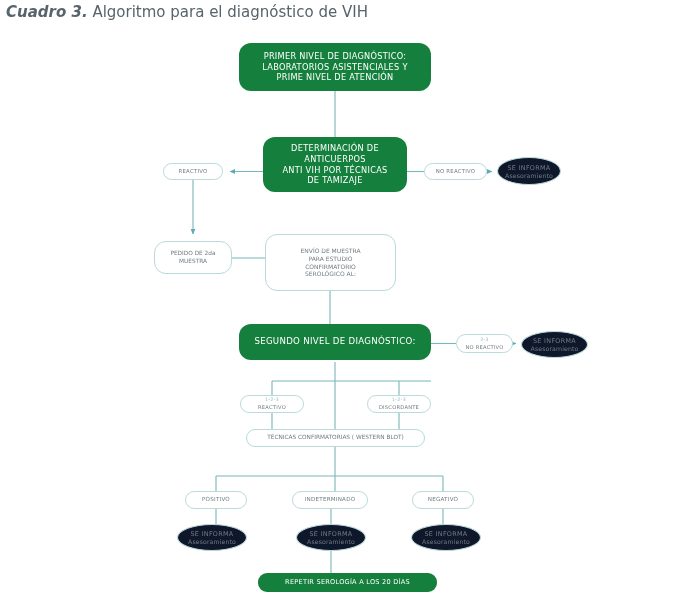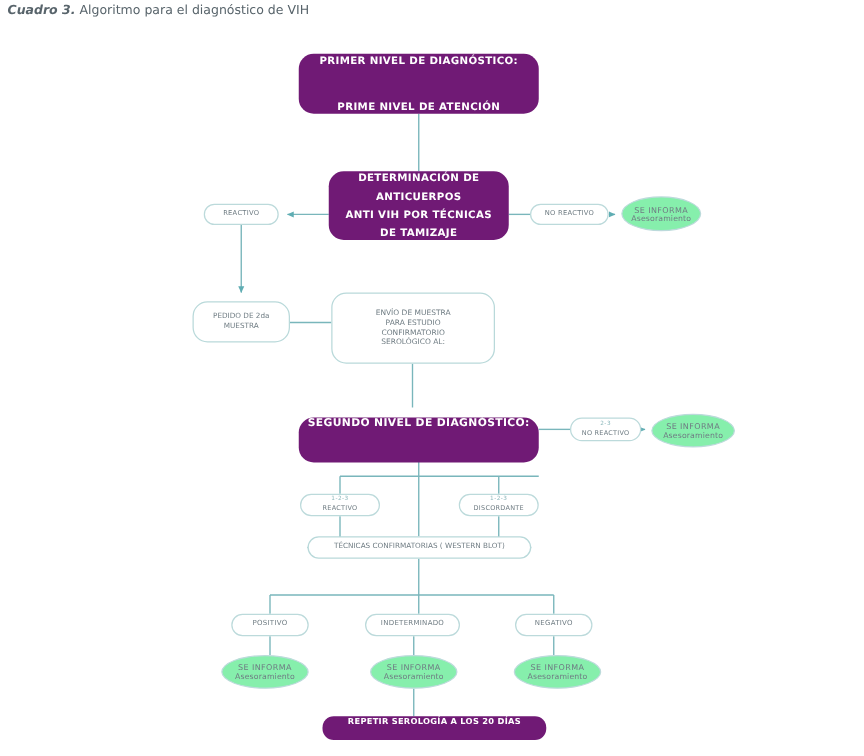"Cuadro 3. Algoritmo para el" #caption { font-size: 10px -> 15px }
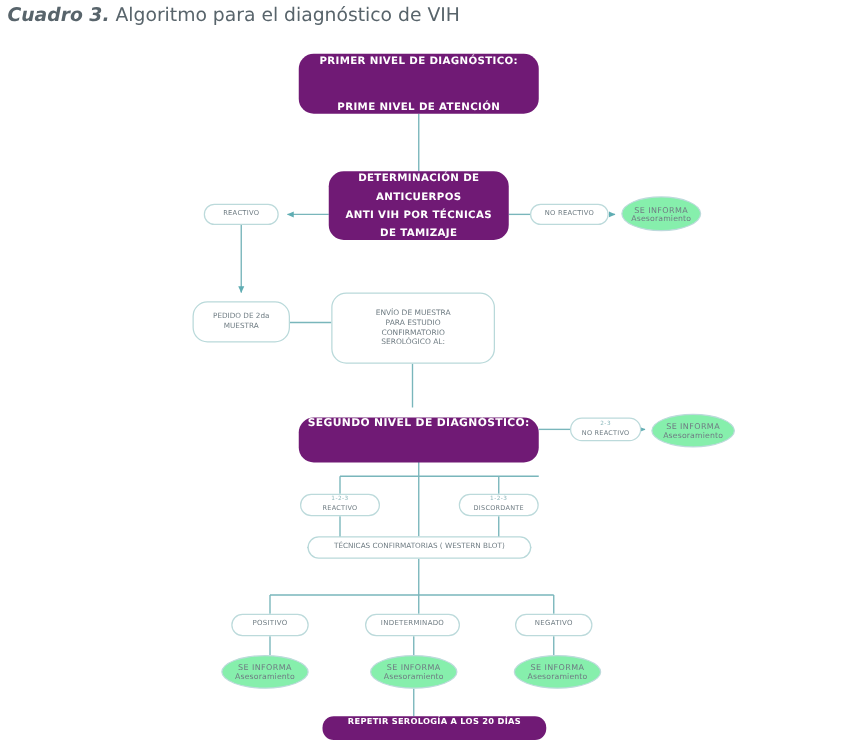"PRIMER NIVEL DE DIAGNÓSTICO:" .teal { background: #701a75 -> #15803d; font-weight: 700 -> 400; justify-content: space-between -> none }
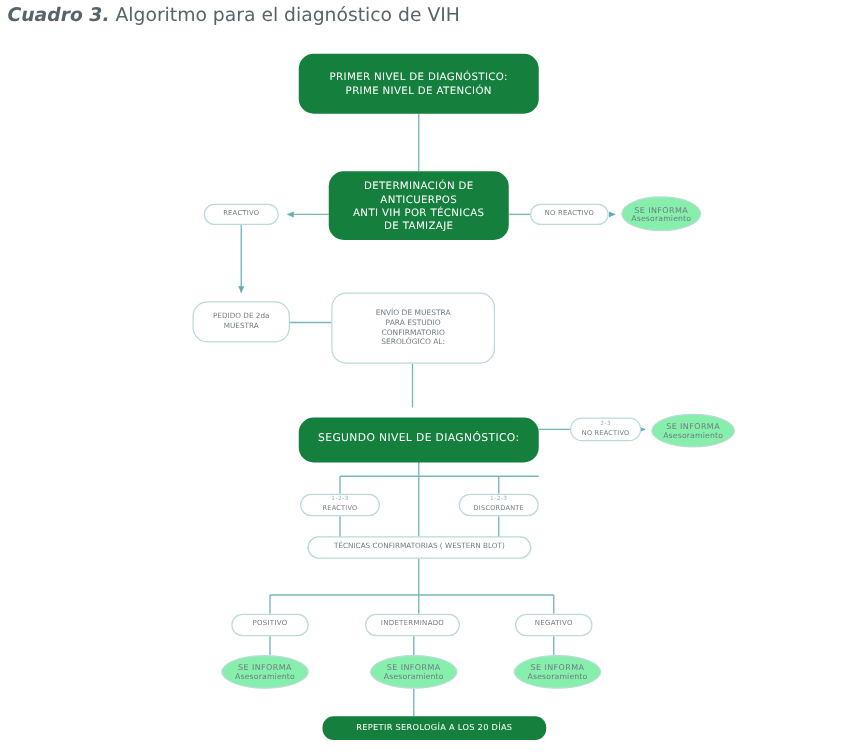"LABORATORIOS ASISTENCIALES Y" span.ln { html: none -> <span>LABORATORIOS ASISTENCIALES Y</span> }
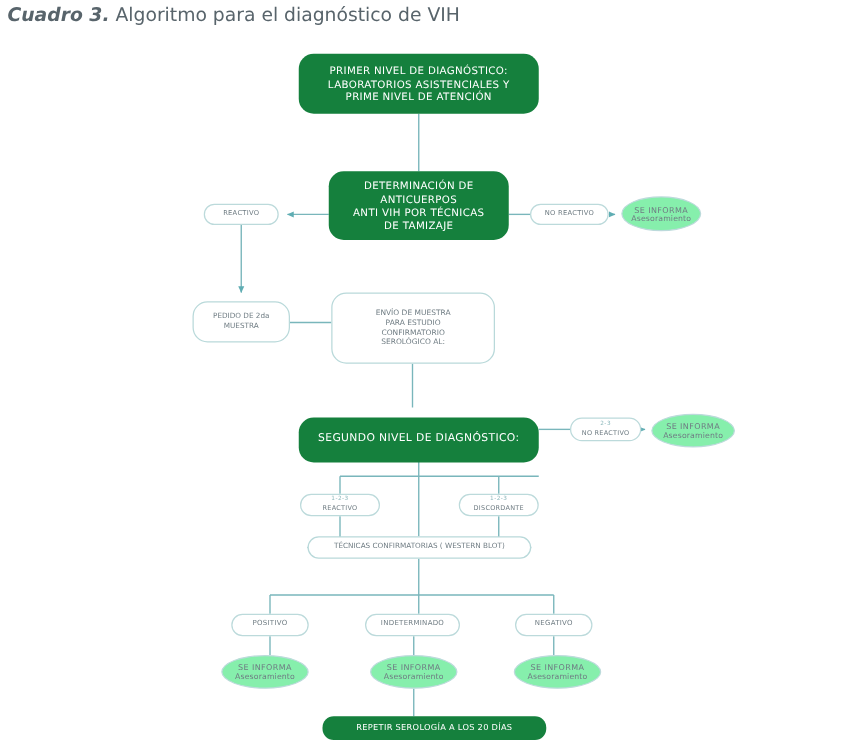"SE INFORMA" .ellipse { background: #86efac -> #0f172a }
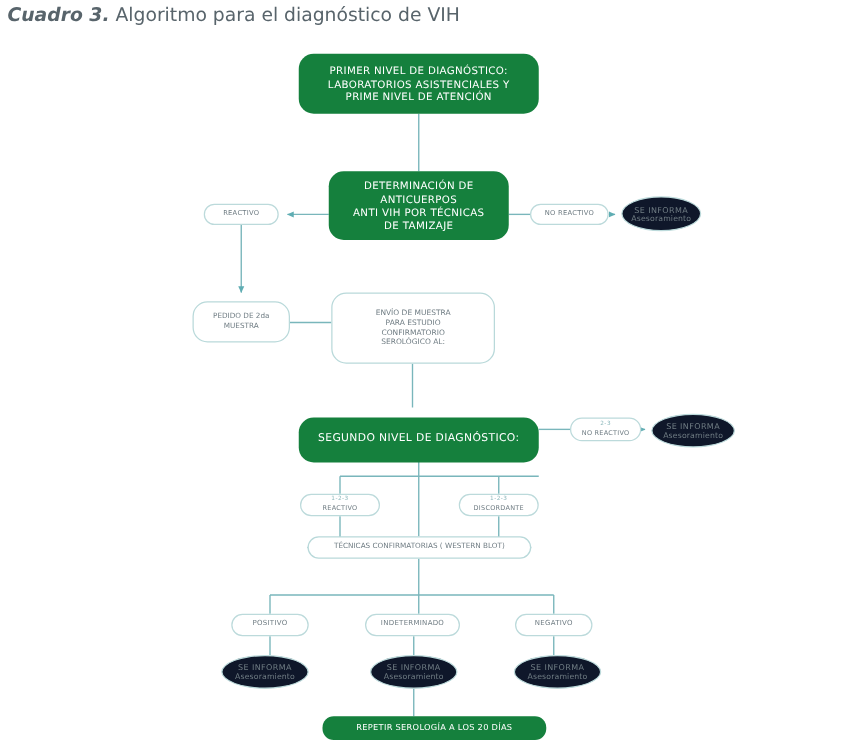"SEGUNDO NIVEL DE DIAGNÓSTICO:" #n-second { top: 334px -> 324px }
